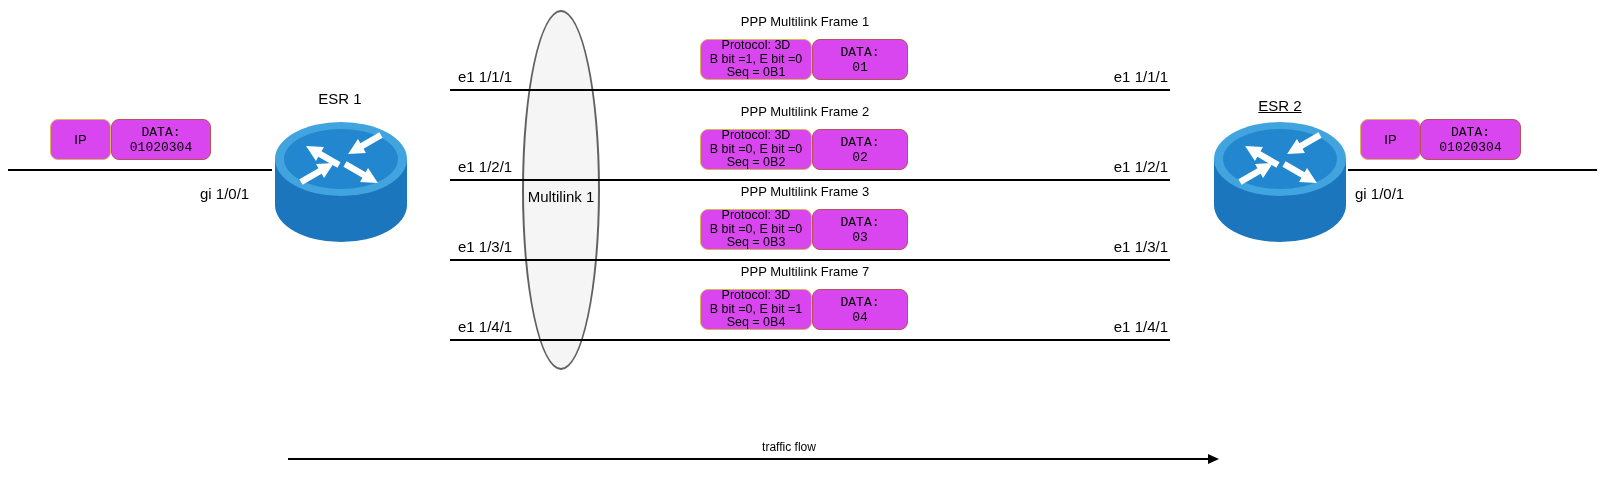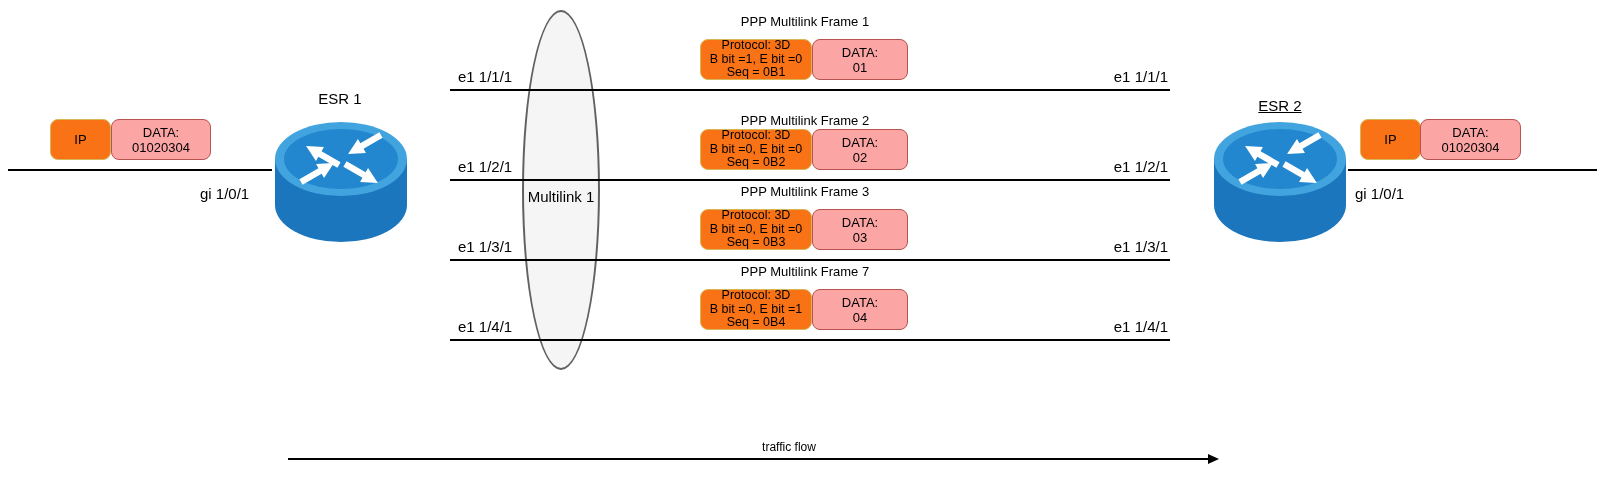"Protocol: 3D" .yellow { background: #f97316 -> #d946ef }
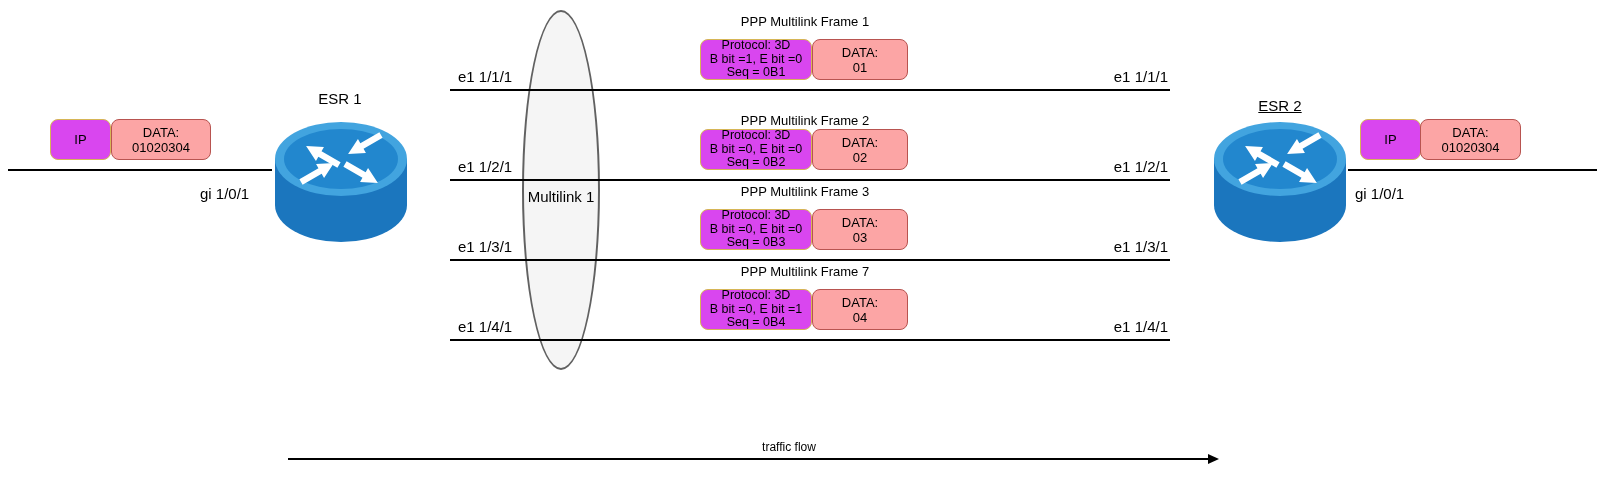"DATA:" .pink { background: #fca5a5 -> #d946ef; font-family: none -> Liberation Mono, monospace }
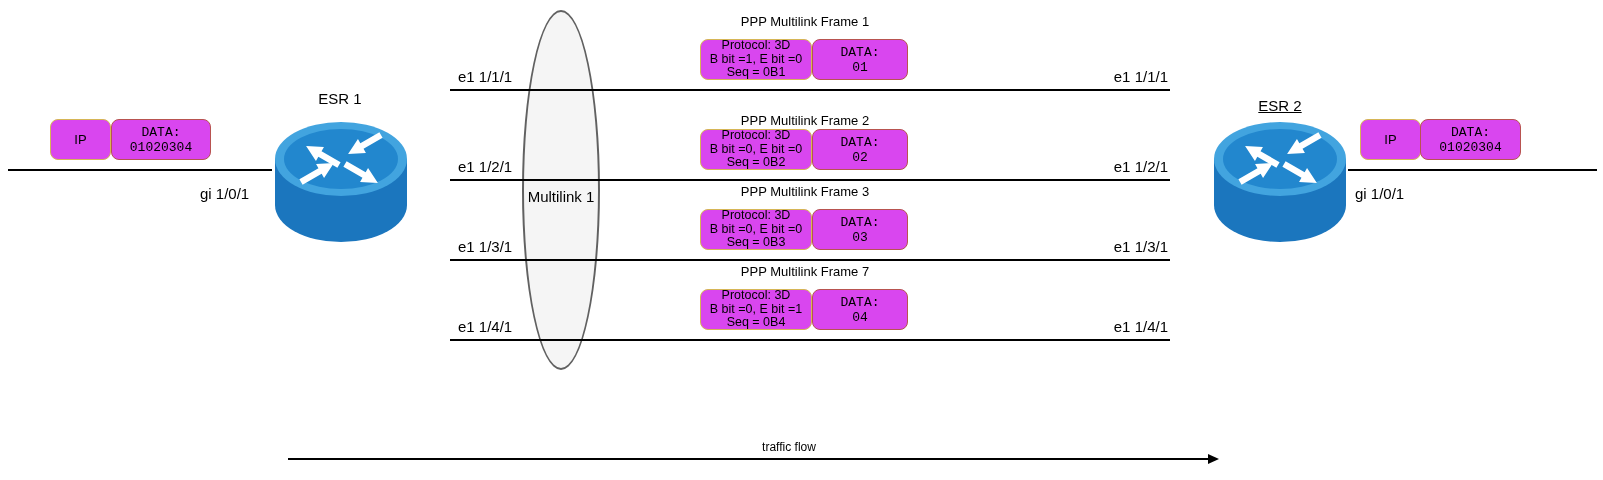"PPP Multilink Frame 2" div.lbl { margin-top: 9px -> none }
